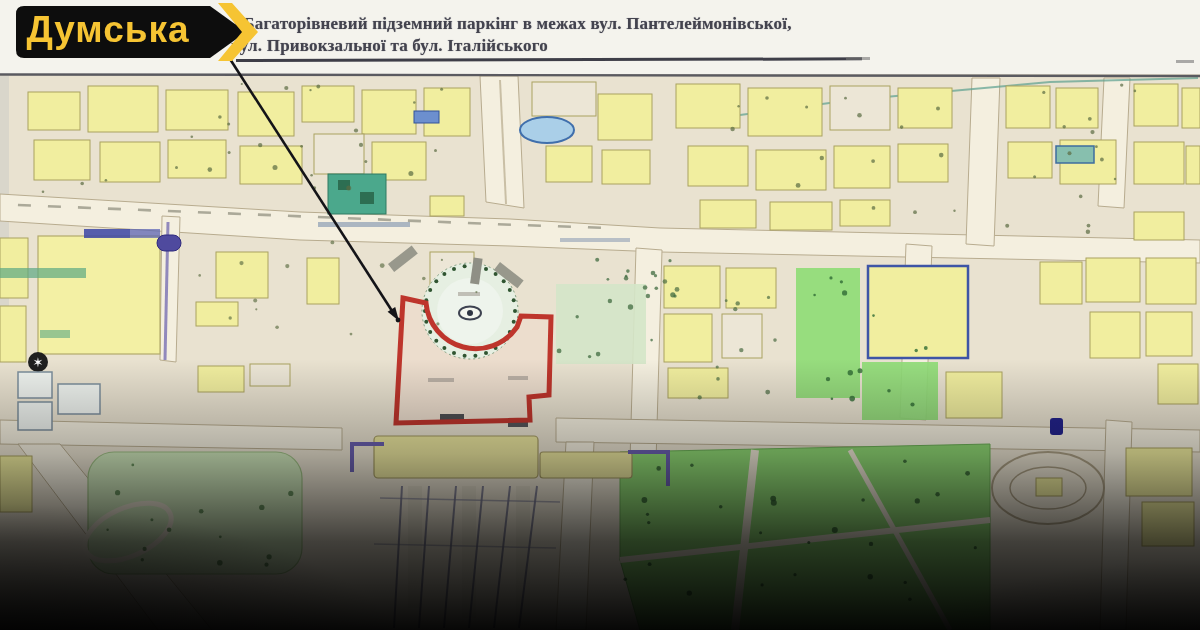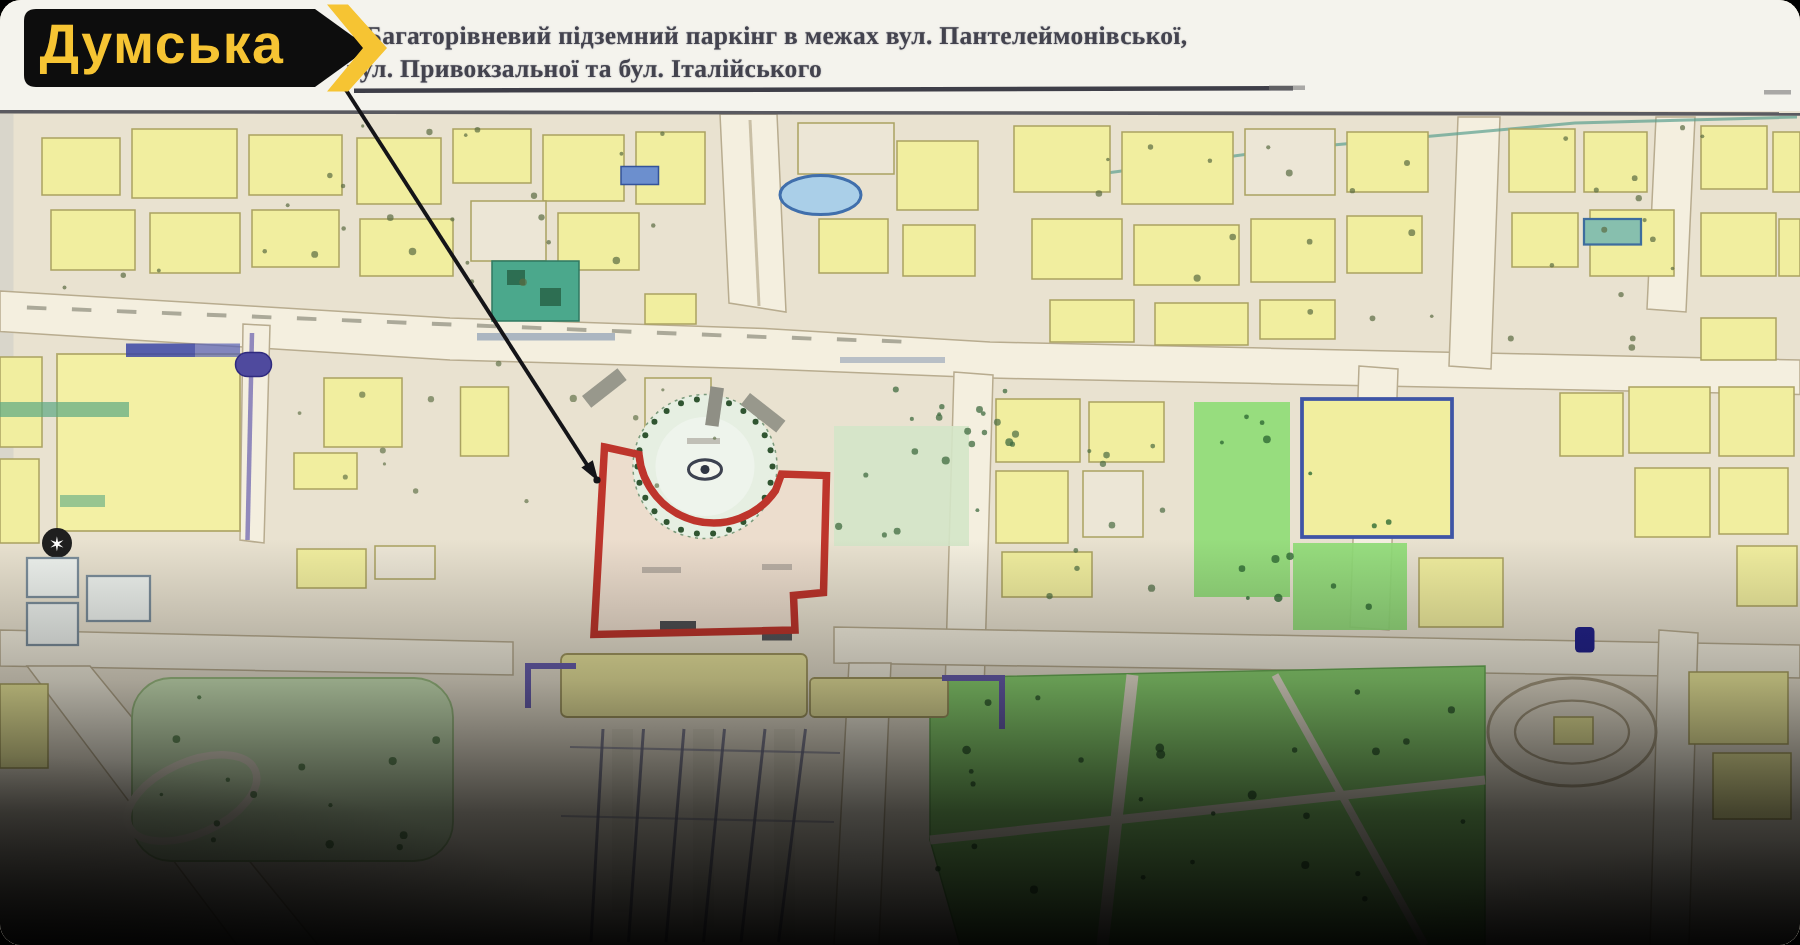"Думська" .stage { border-radius: 14px -> none }
